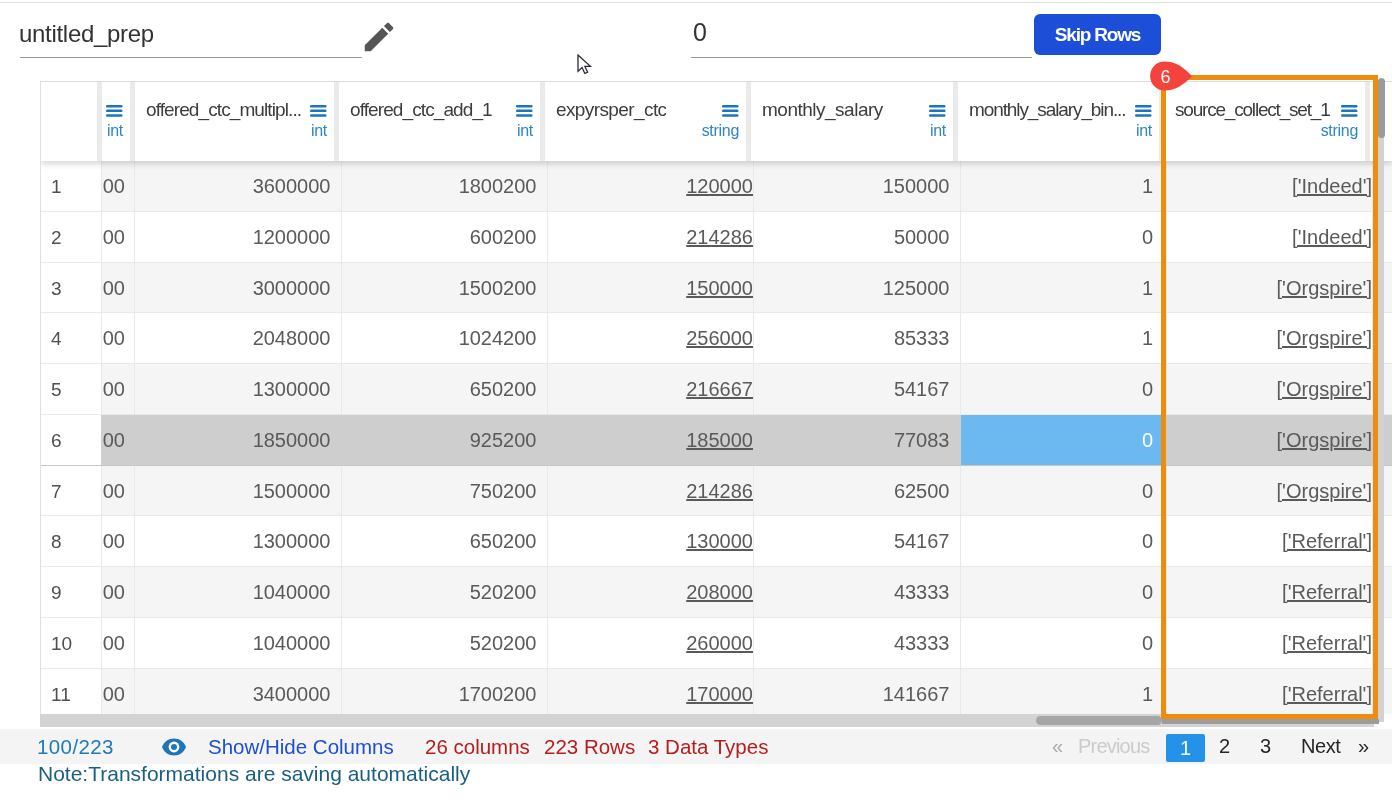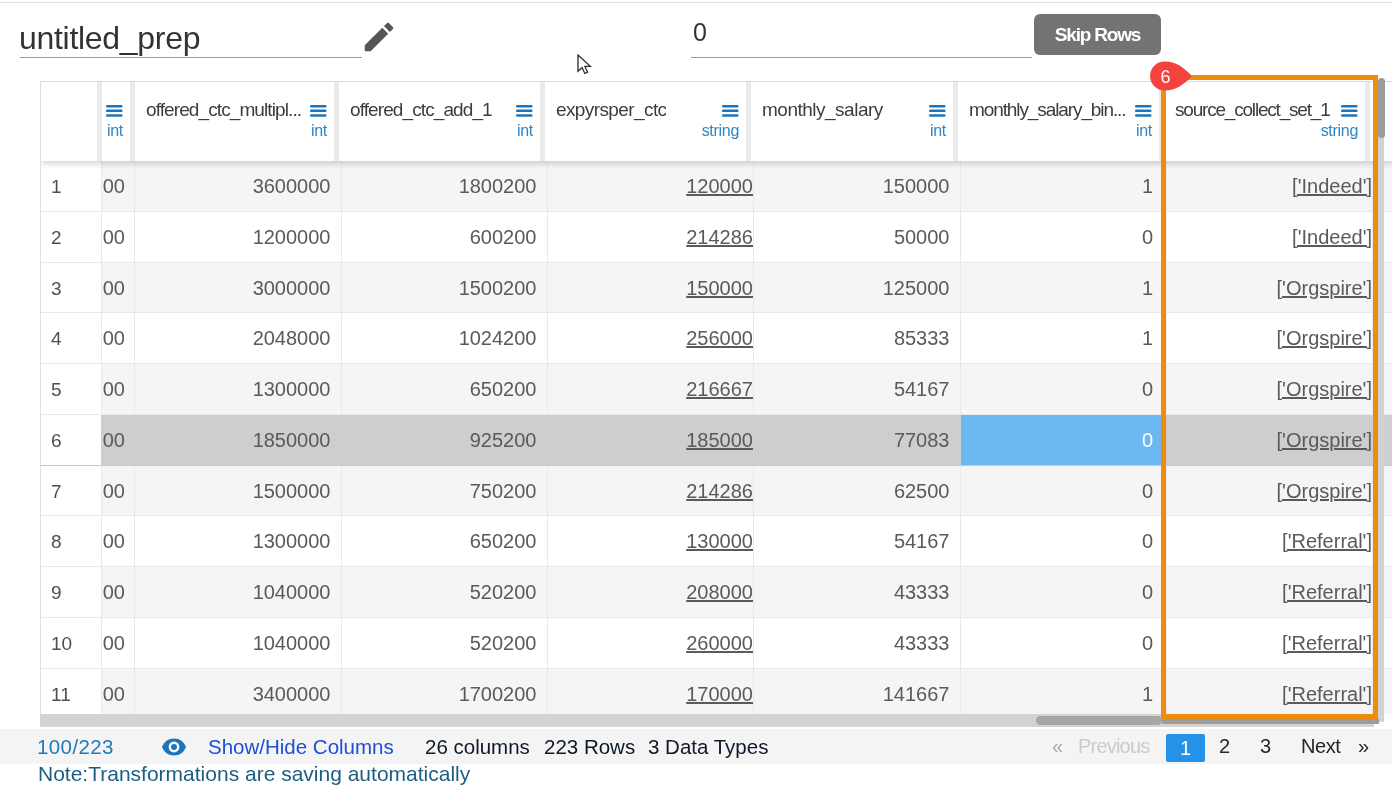"untitled_prep" .prepname { font-size: 32px -> 24px }
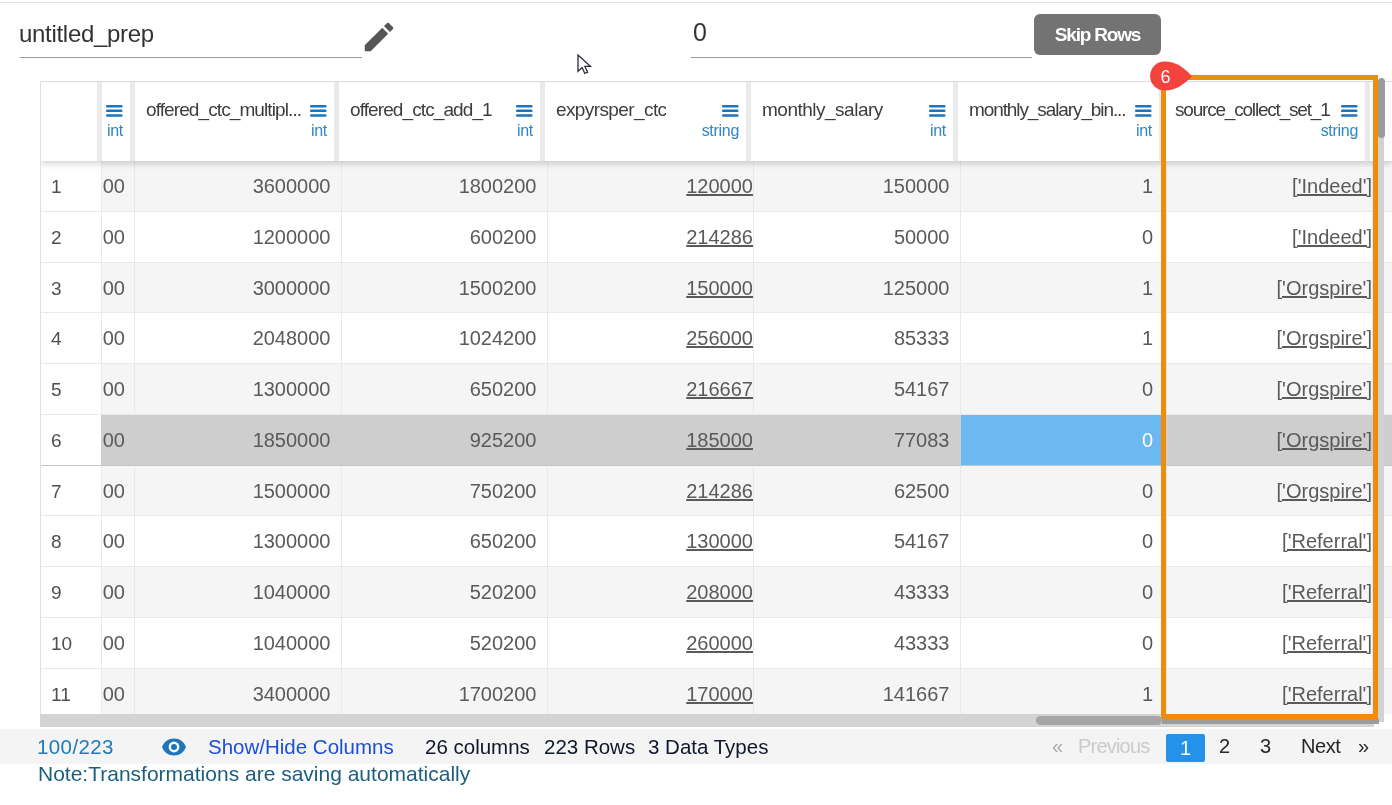"Skip Rows" .skipbtn { background: #737373 -> #1d4ed8 }
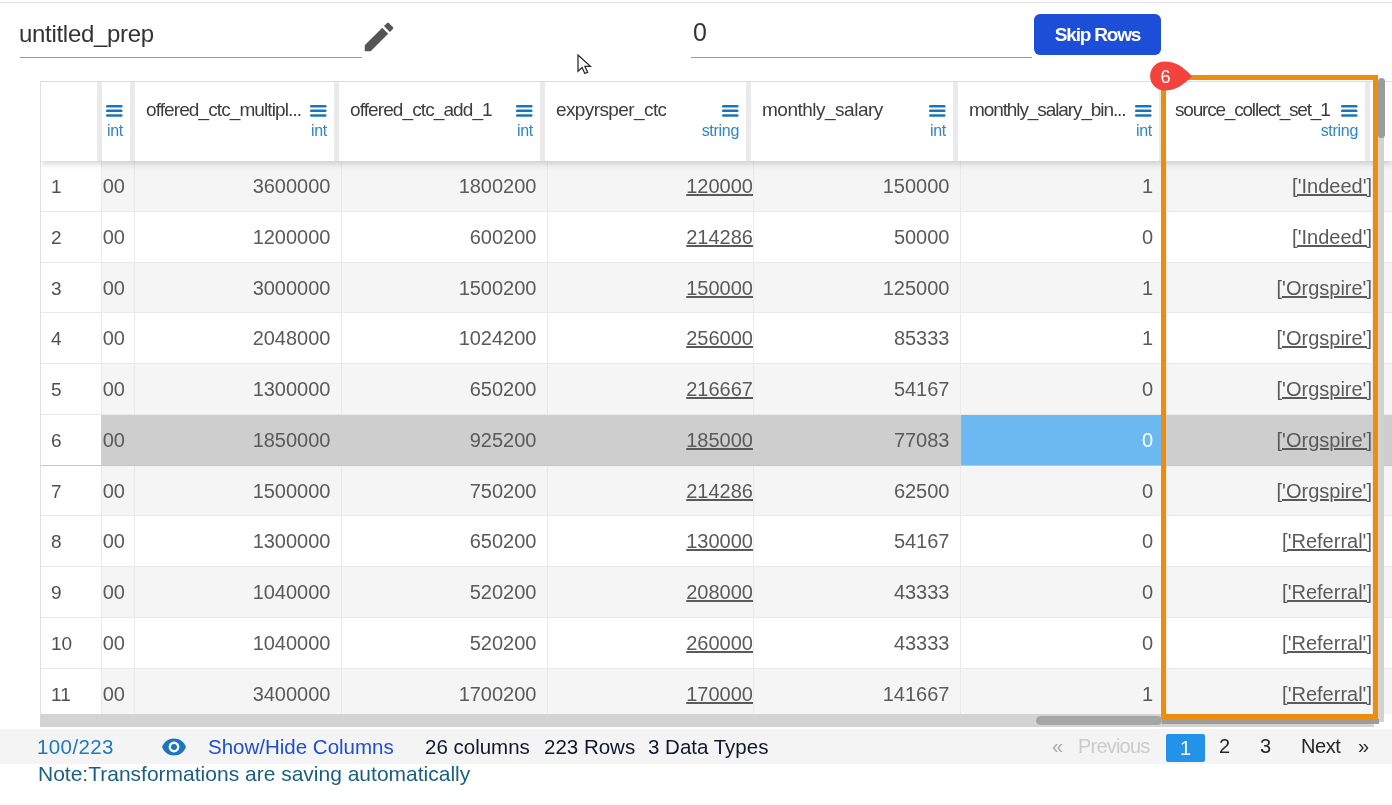"26 columns" .f3 { color: #0f172a -> #b91c1c }
